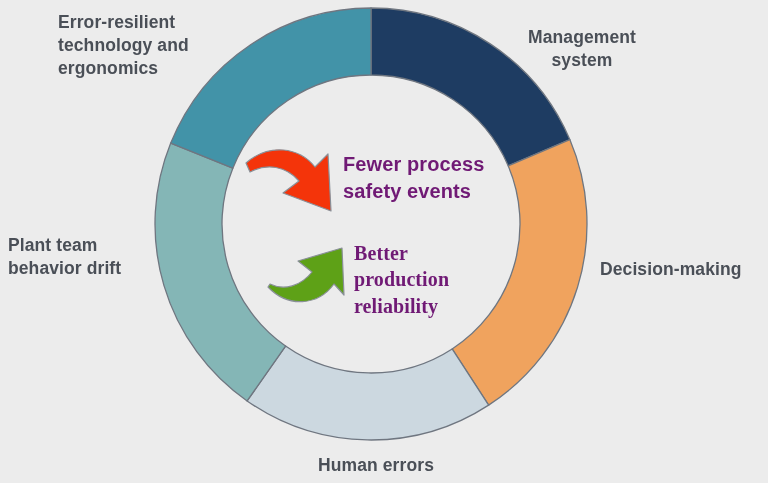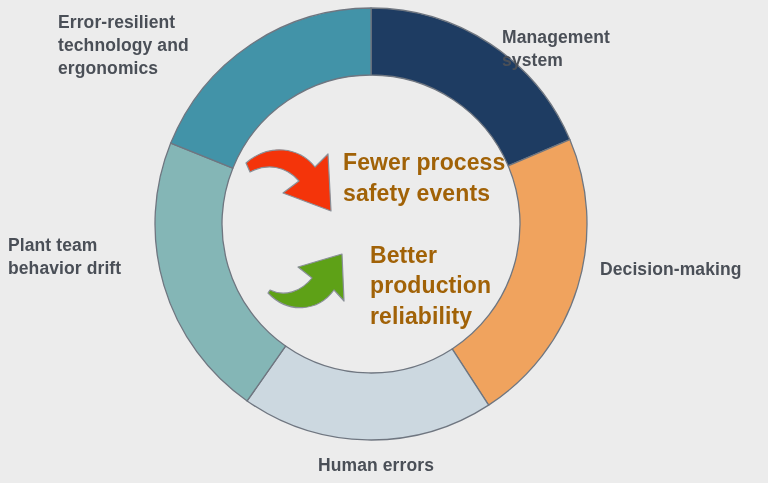"Management" #label-management { text-align: left -> center }
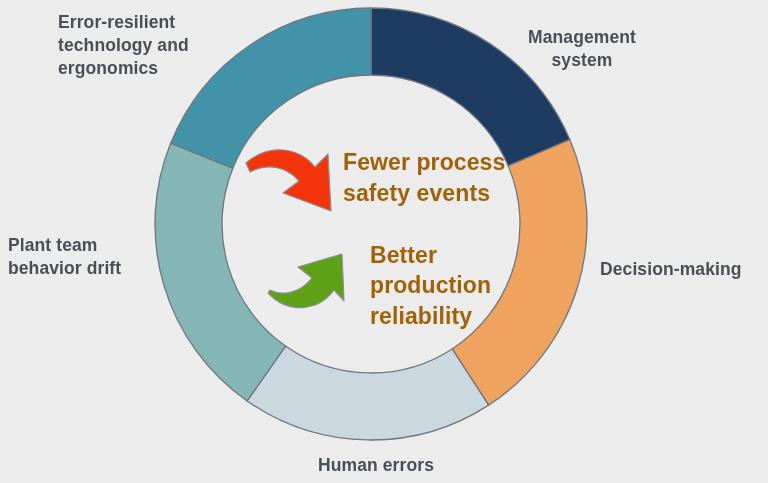"Fewer process" .center-text { color: #a16207 -> #701a75; font-size: 23px -> 20px }
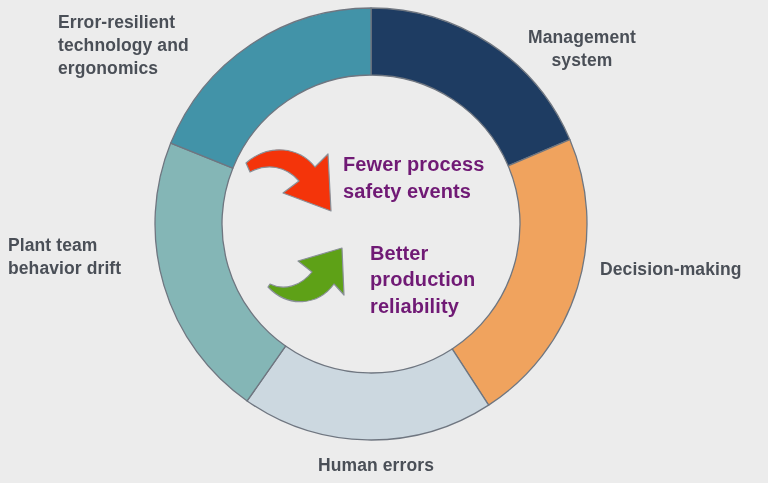"Better" #text-green { font-family: none -> Liberation Serif, serif; margin-left: 24px -> 8px }
